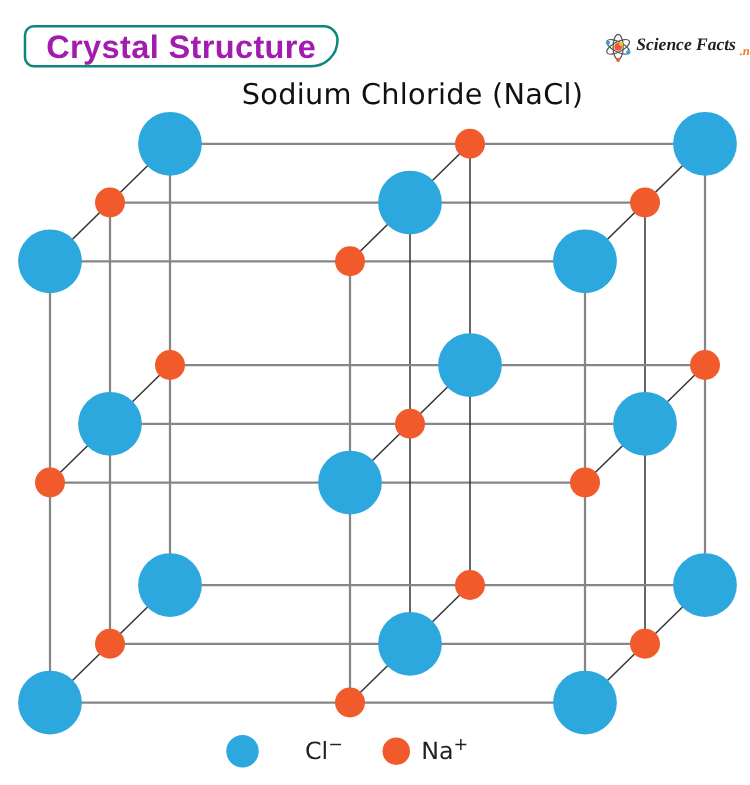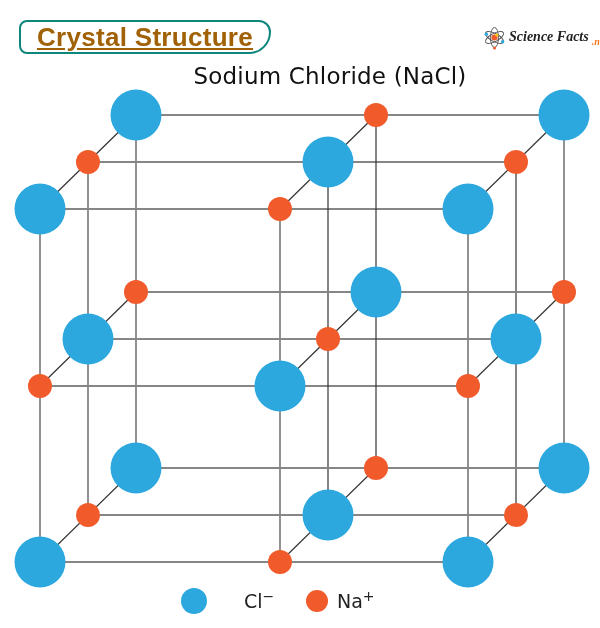"Crystal Structure" div.badge { color: #a16207 -> #a21caf; text-decoration: underline -> none }
